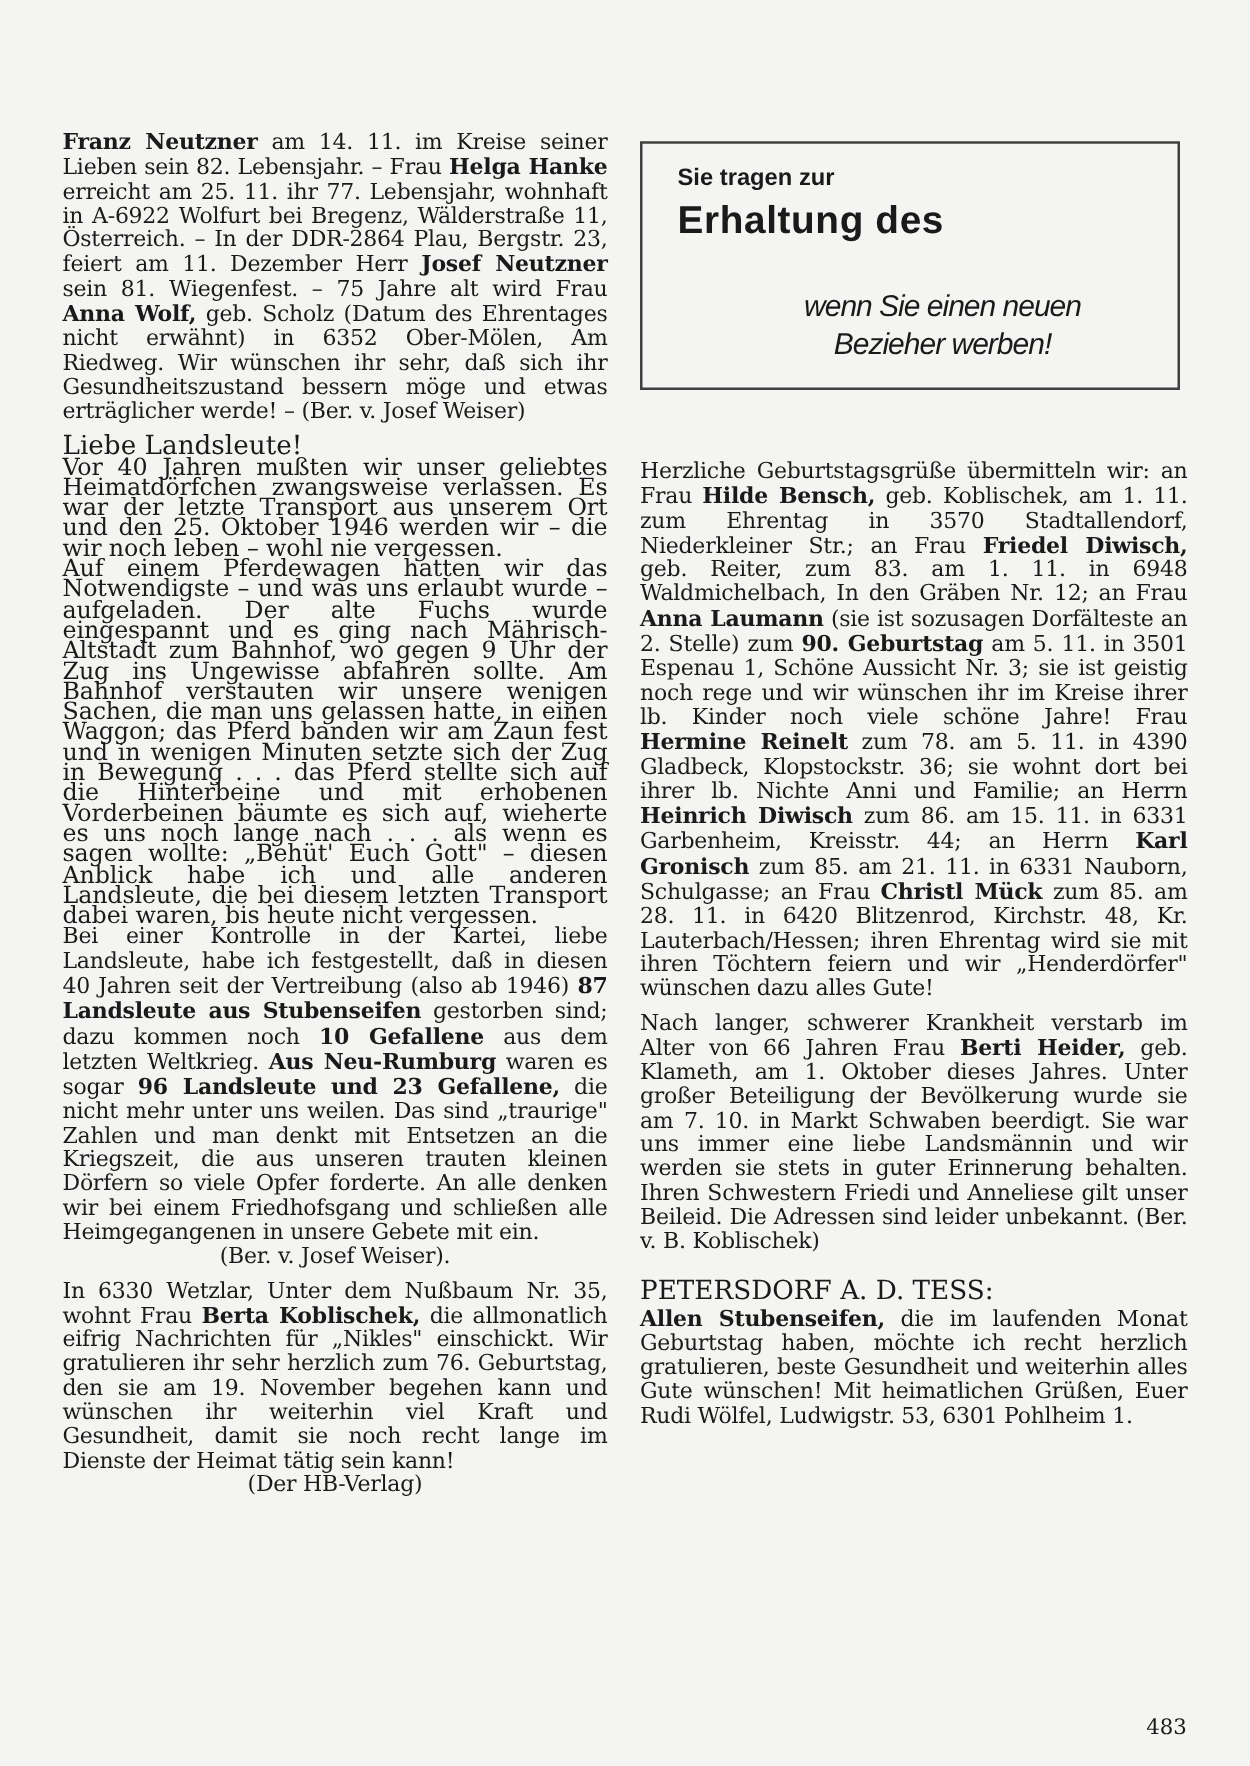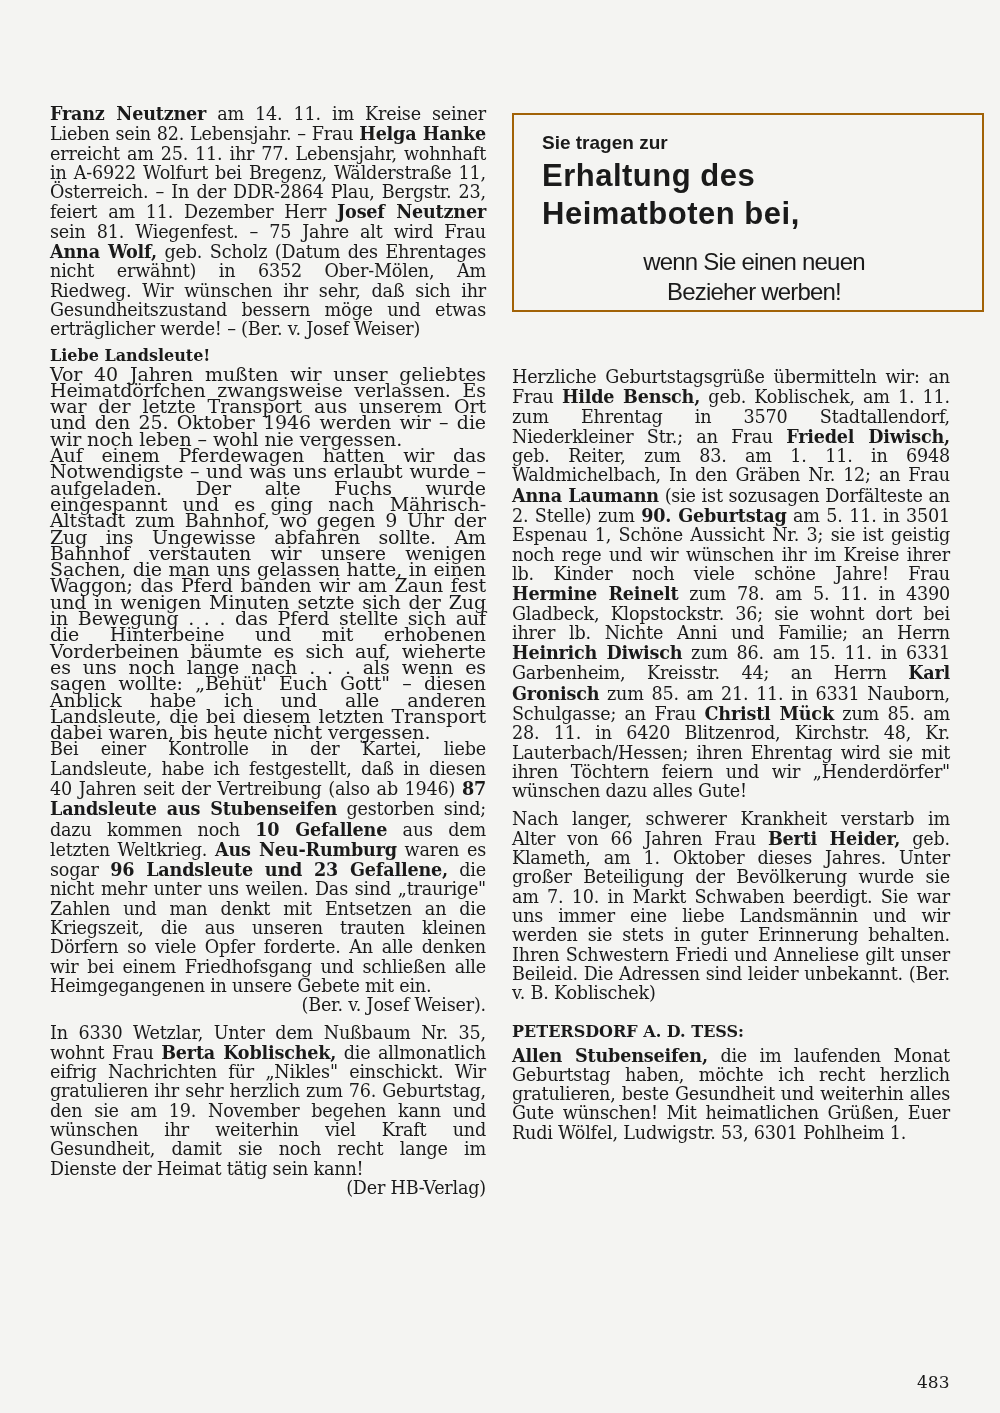"Sie tragen zur" .promo-box { border: 2px solid #a16207 -> 2px solid #404040; width: 472px -> 432px }
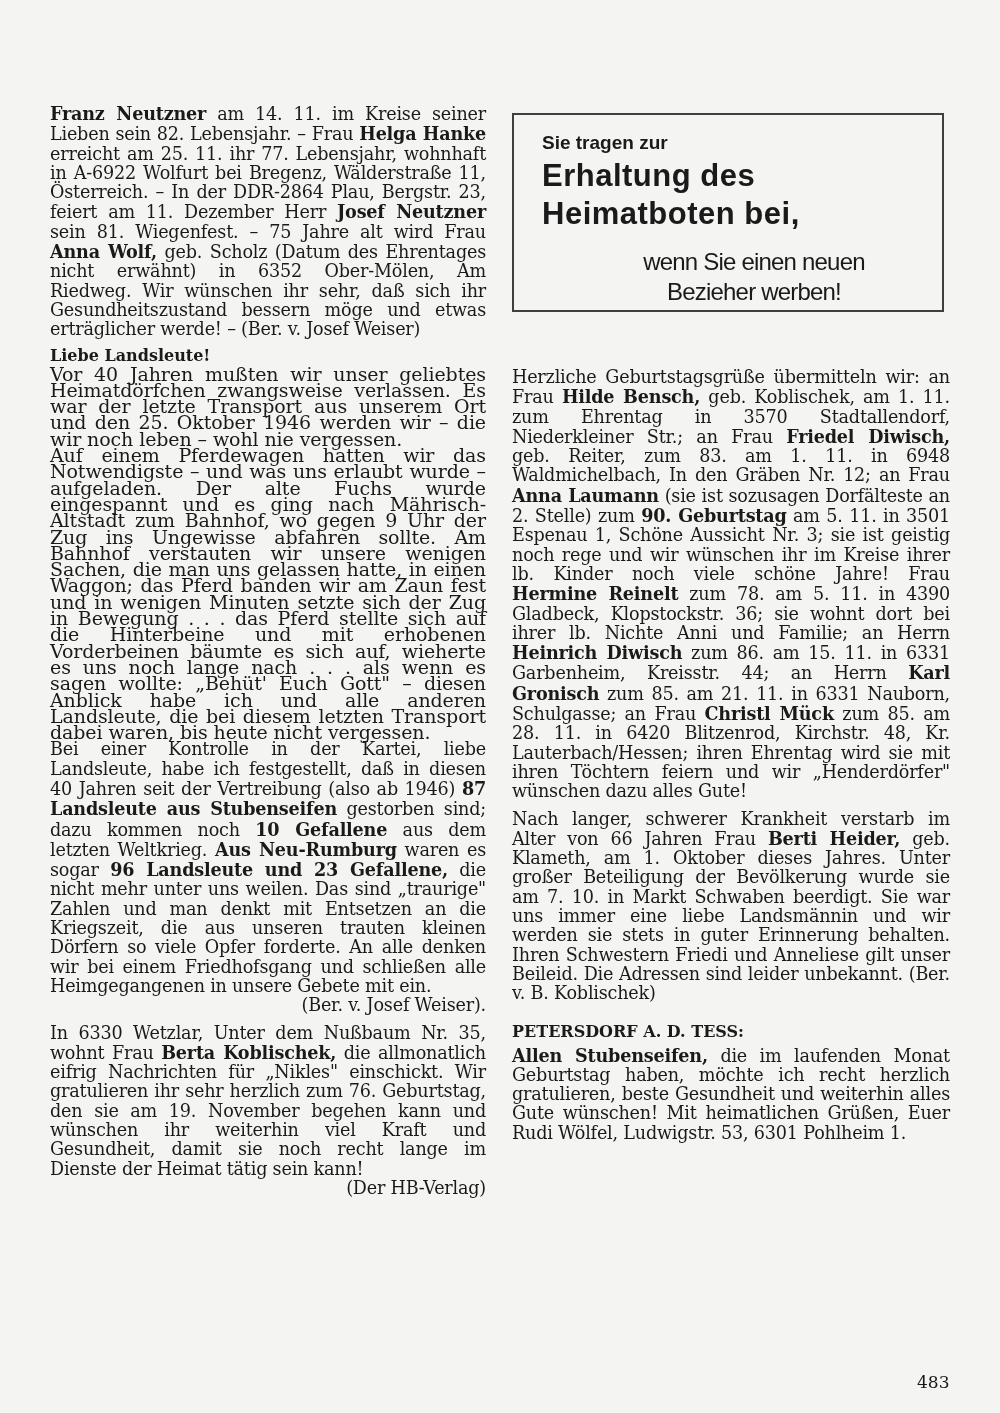"Heimatboten bei," div { html: <div>Heimatboten bei,</div> -> none }
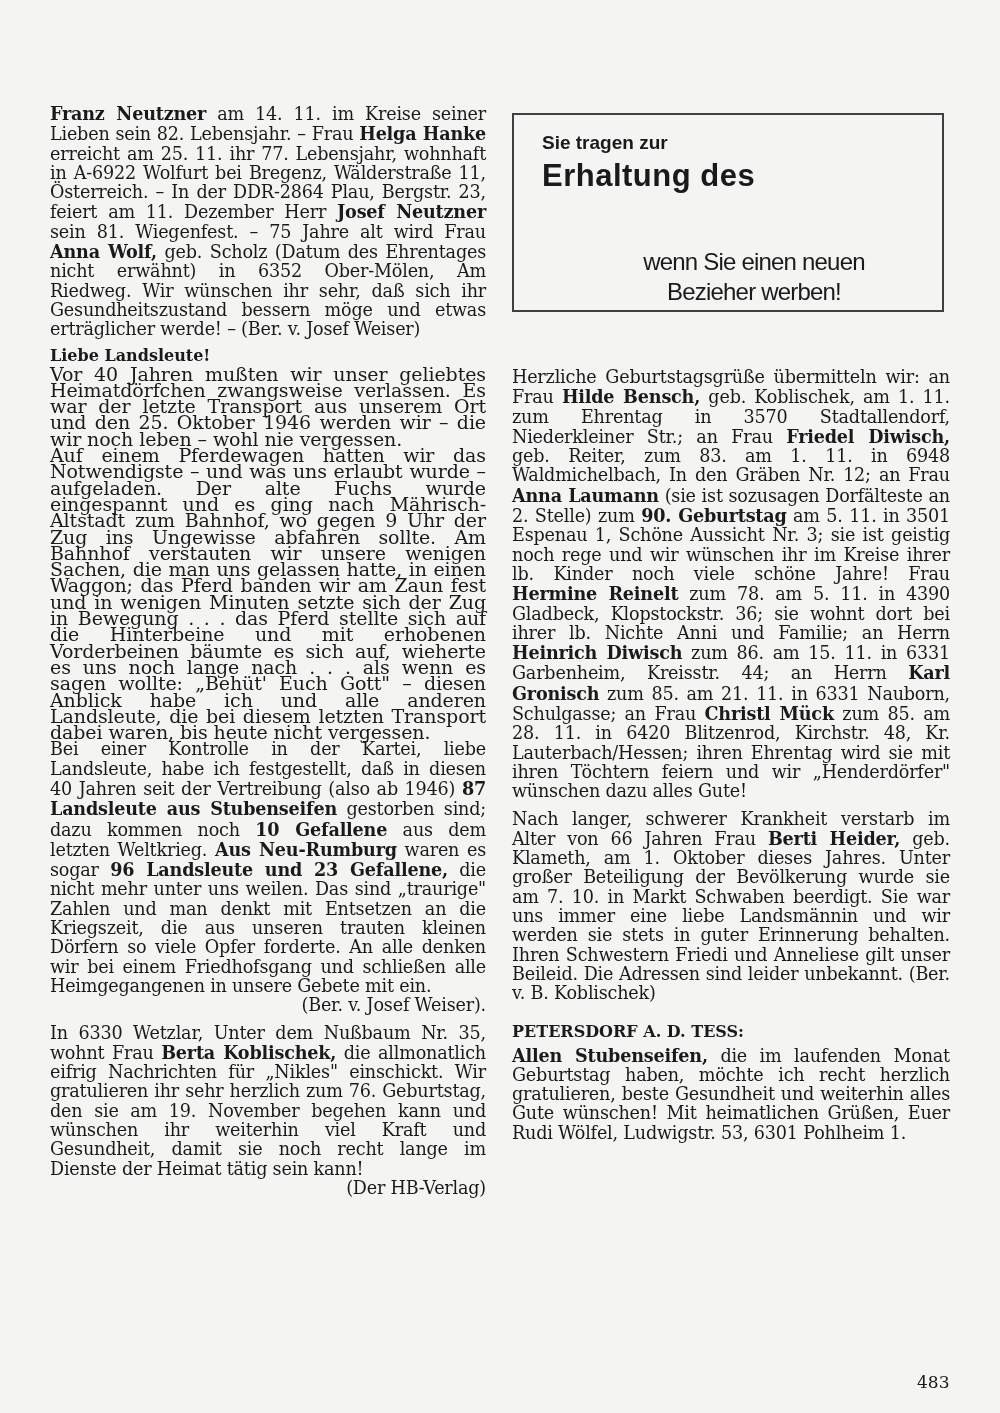"wenn Sie einen neuen" .promo-italic { font-style: none -> italic; top: 132px -> 116px }
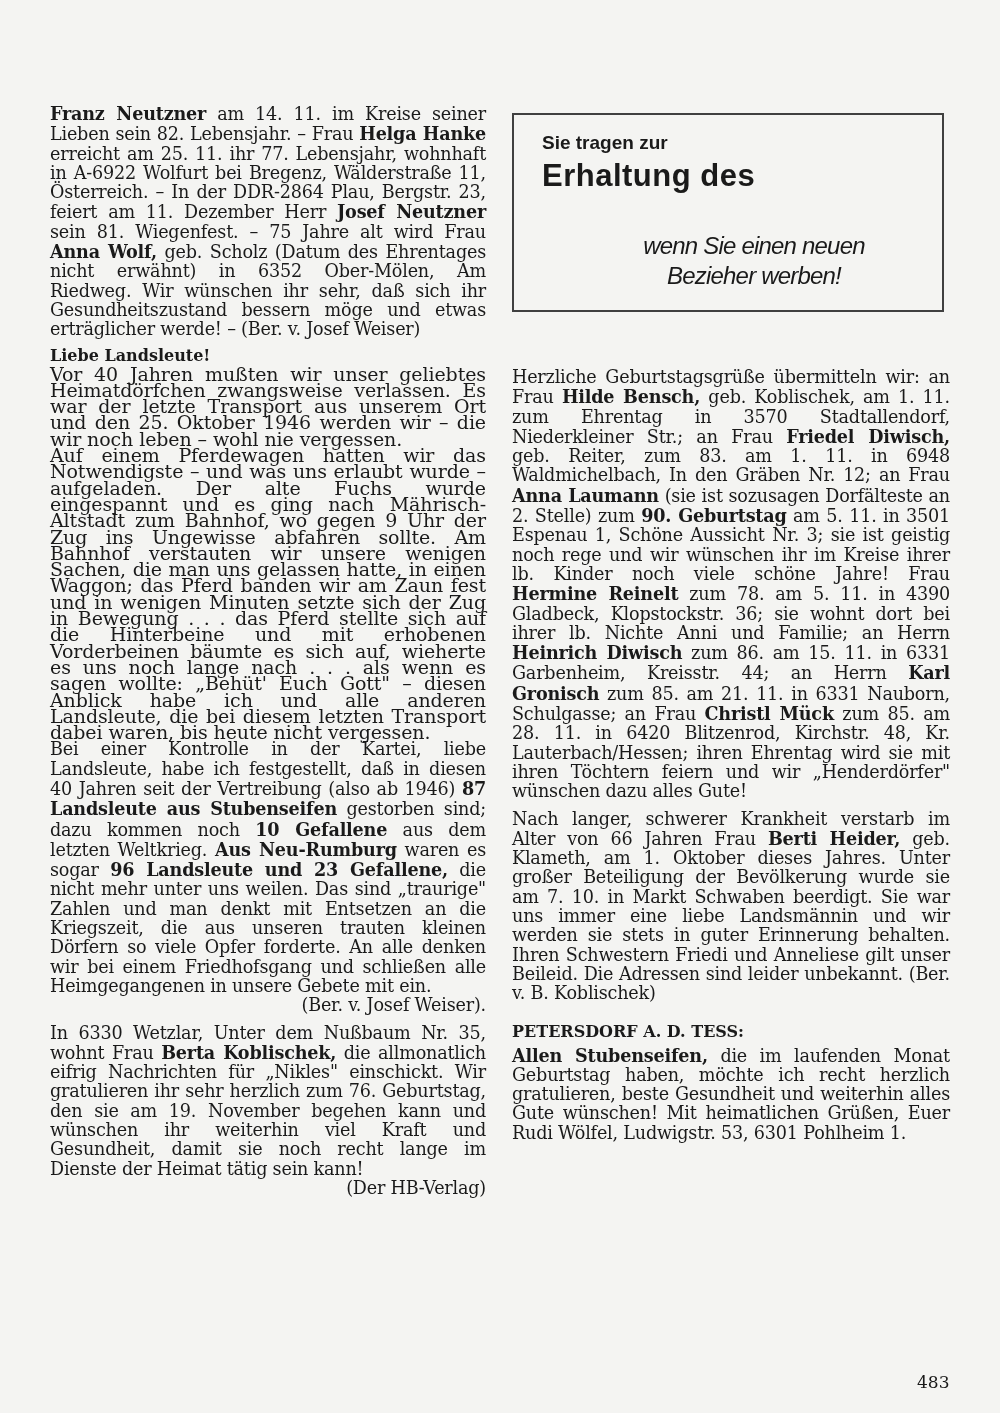"Liebe Landsleute!" .heading { font-size: 16px -> 21px; font-weight: bold -> normal }
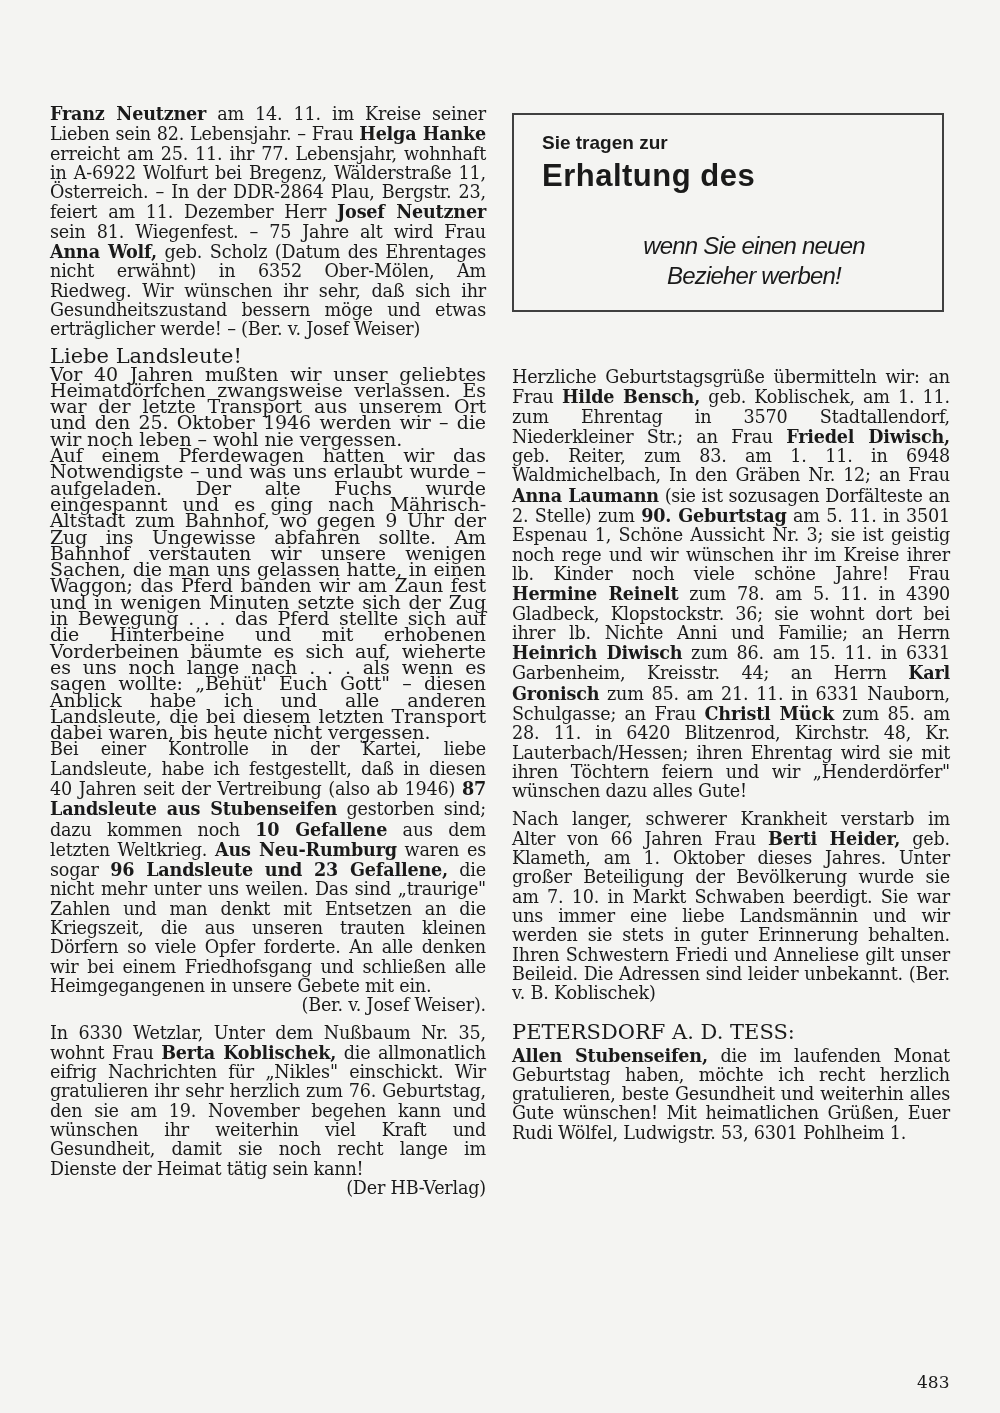"(Ber. v. Josef Weiser)." .right-align { text-align: right -> center }
